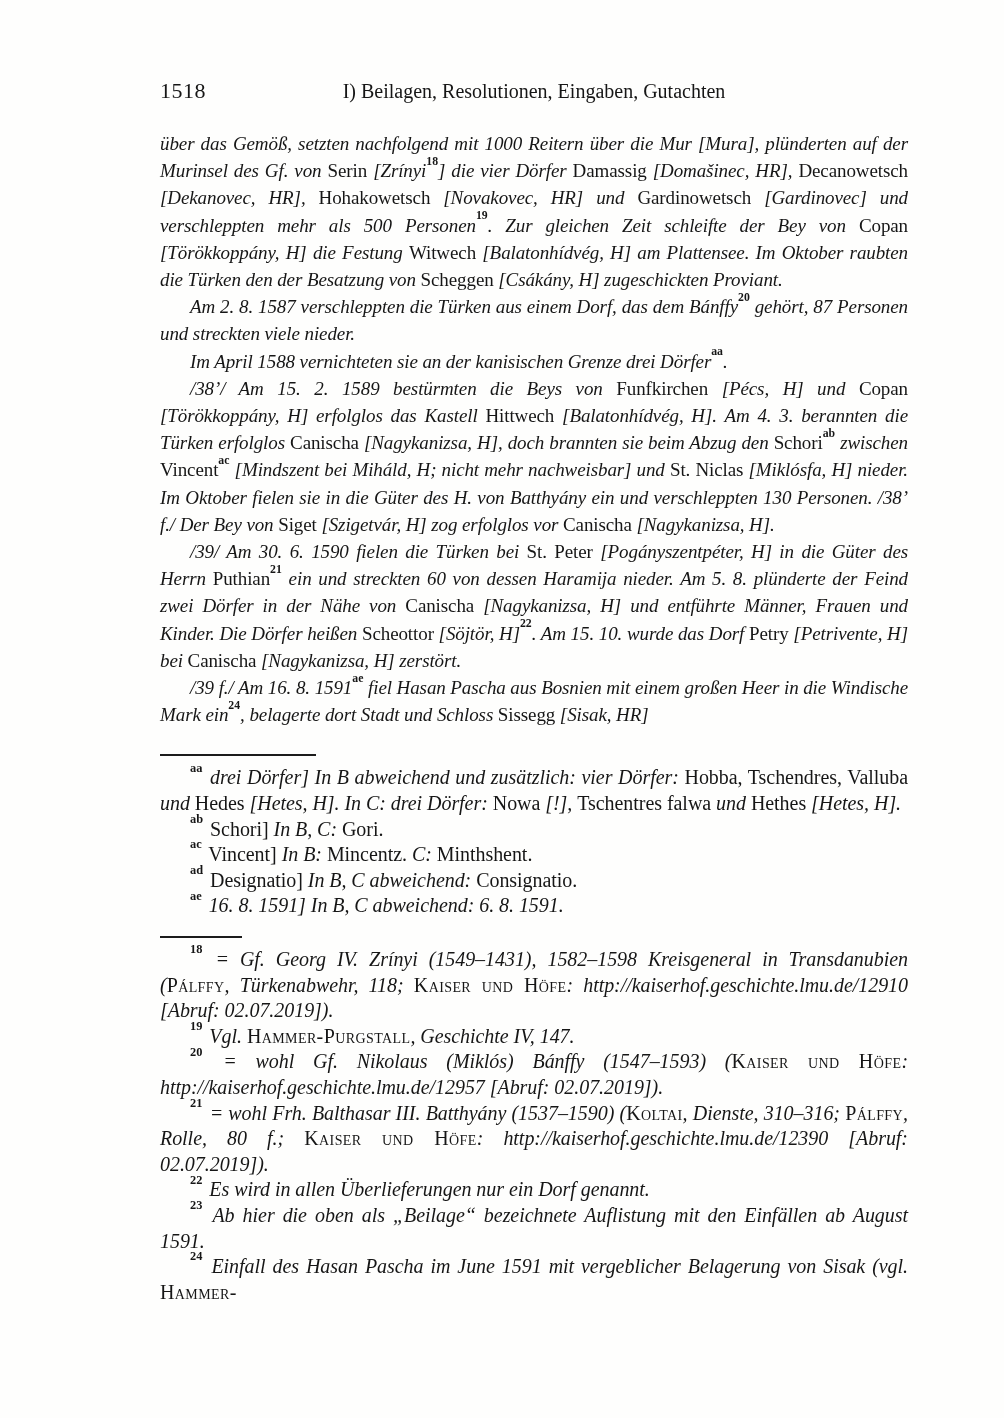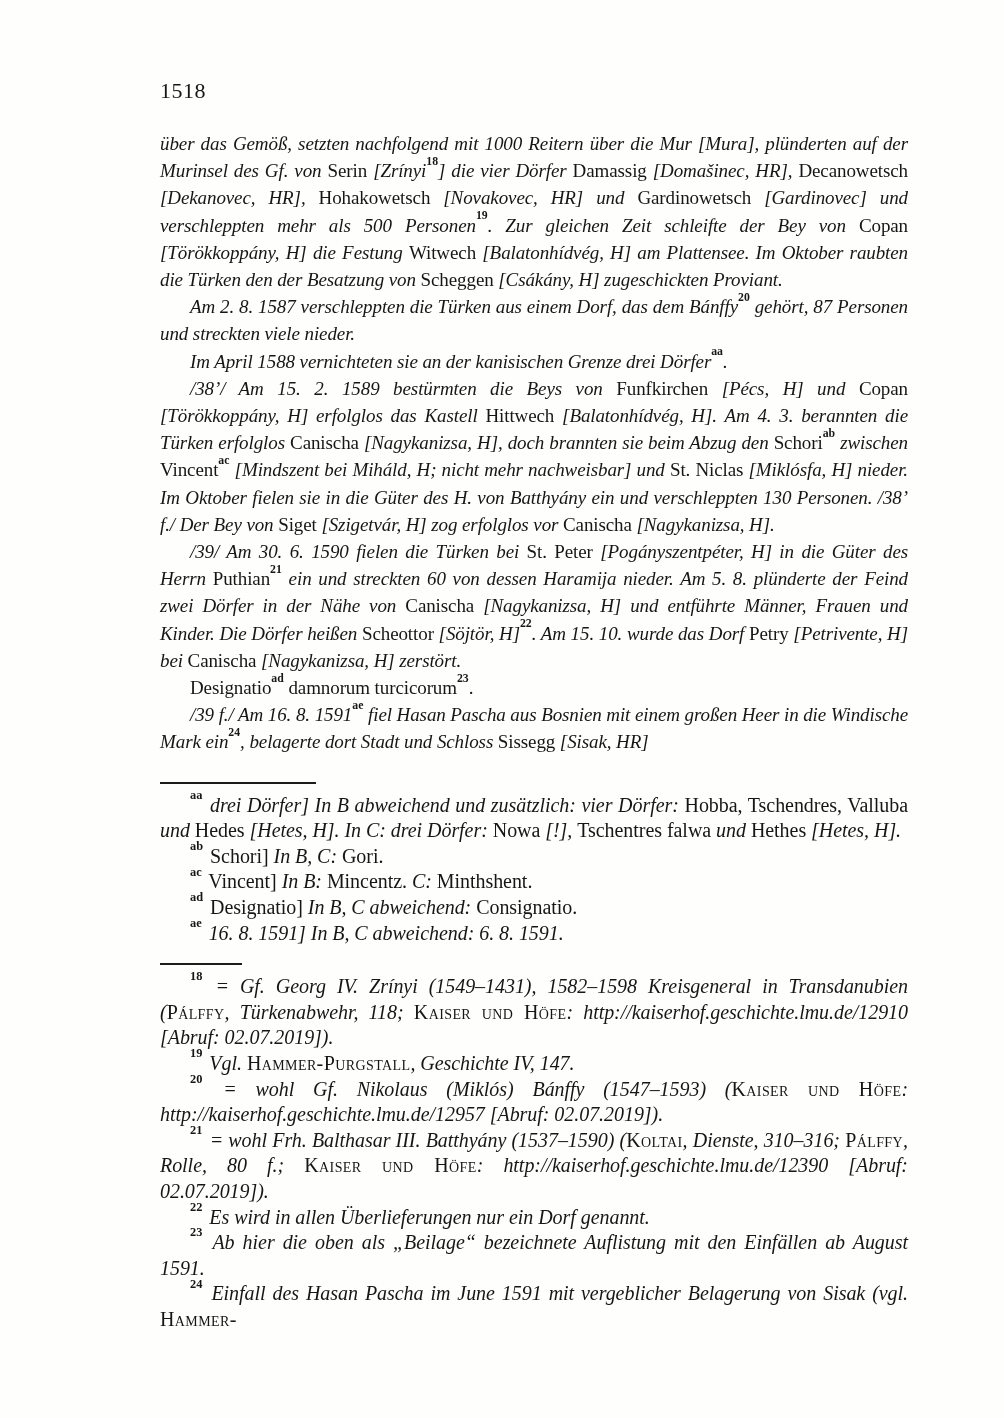"I) Beilagen, Resolutionen, Eingaben," span.running-title { html: none -> <span>I) Beilagen, Resolutionen, Eingaben, Gutachten</span> }
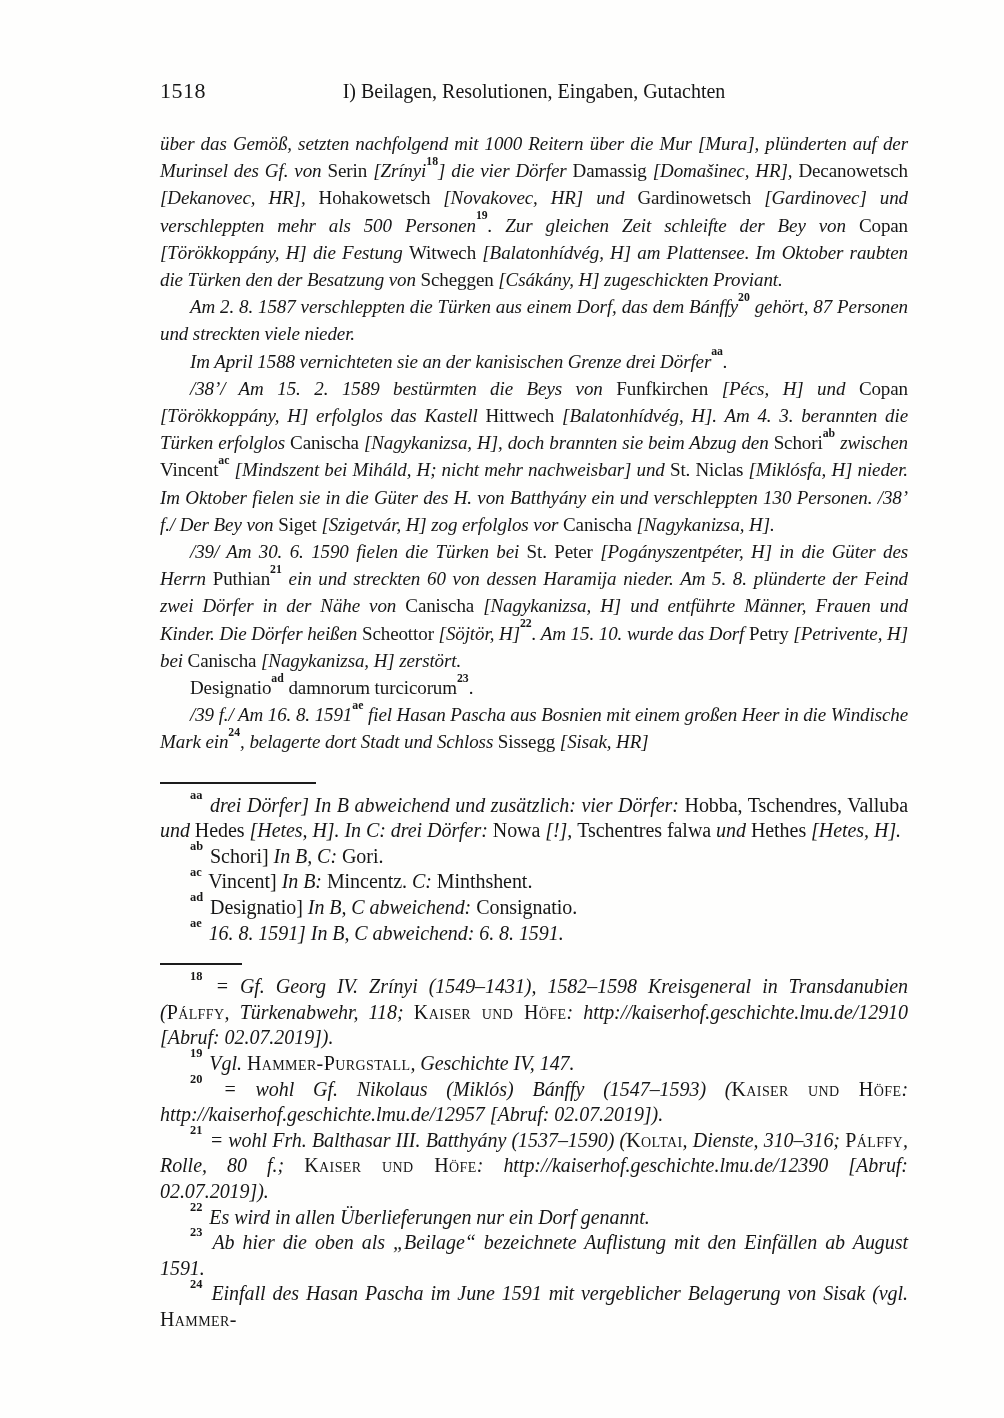"Designatioad damnorum turcicorum23." p.indent { html: <p><span>Designatio</span><sup>ad</sup><span> damnorum turcicorum</span><sup>23</sup><span>.</span></p> -> none }
